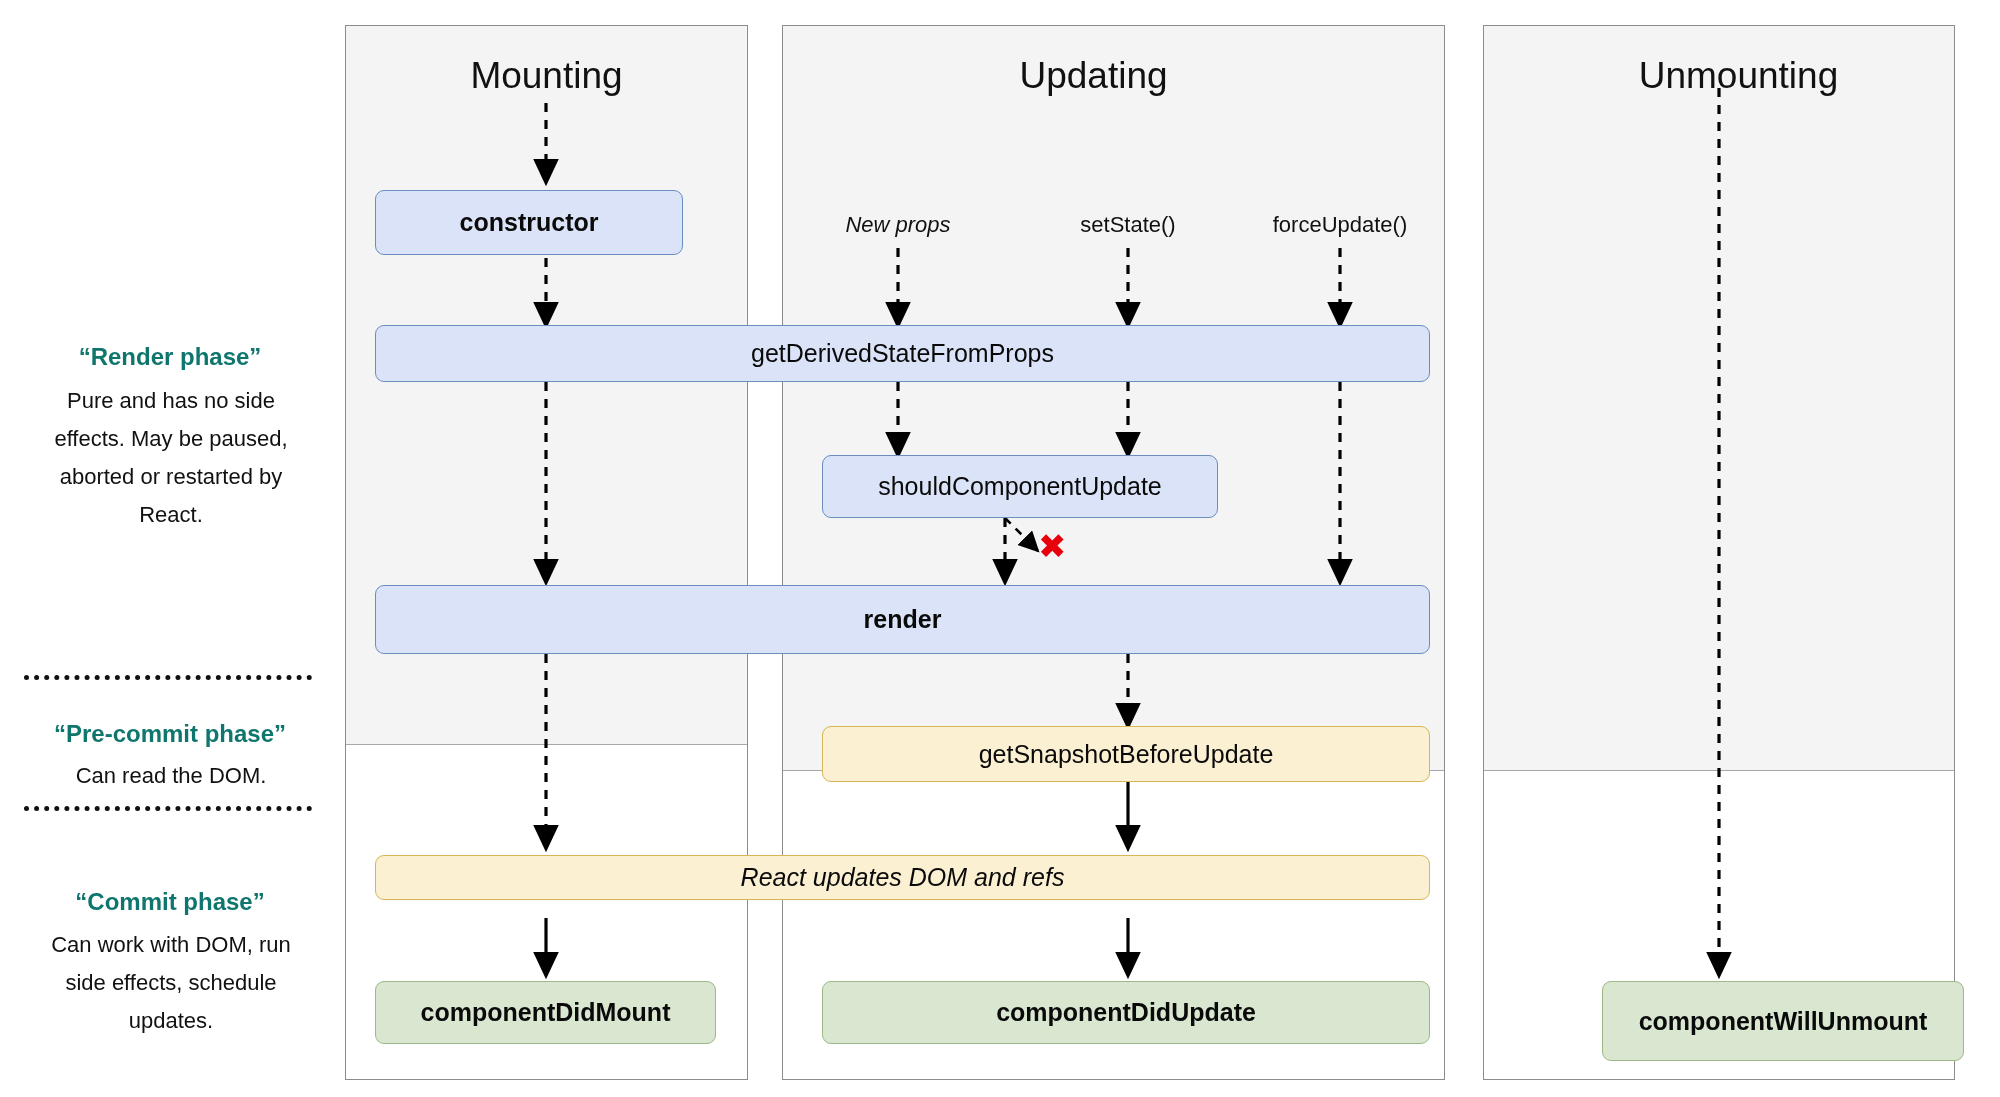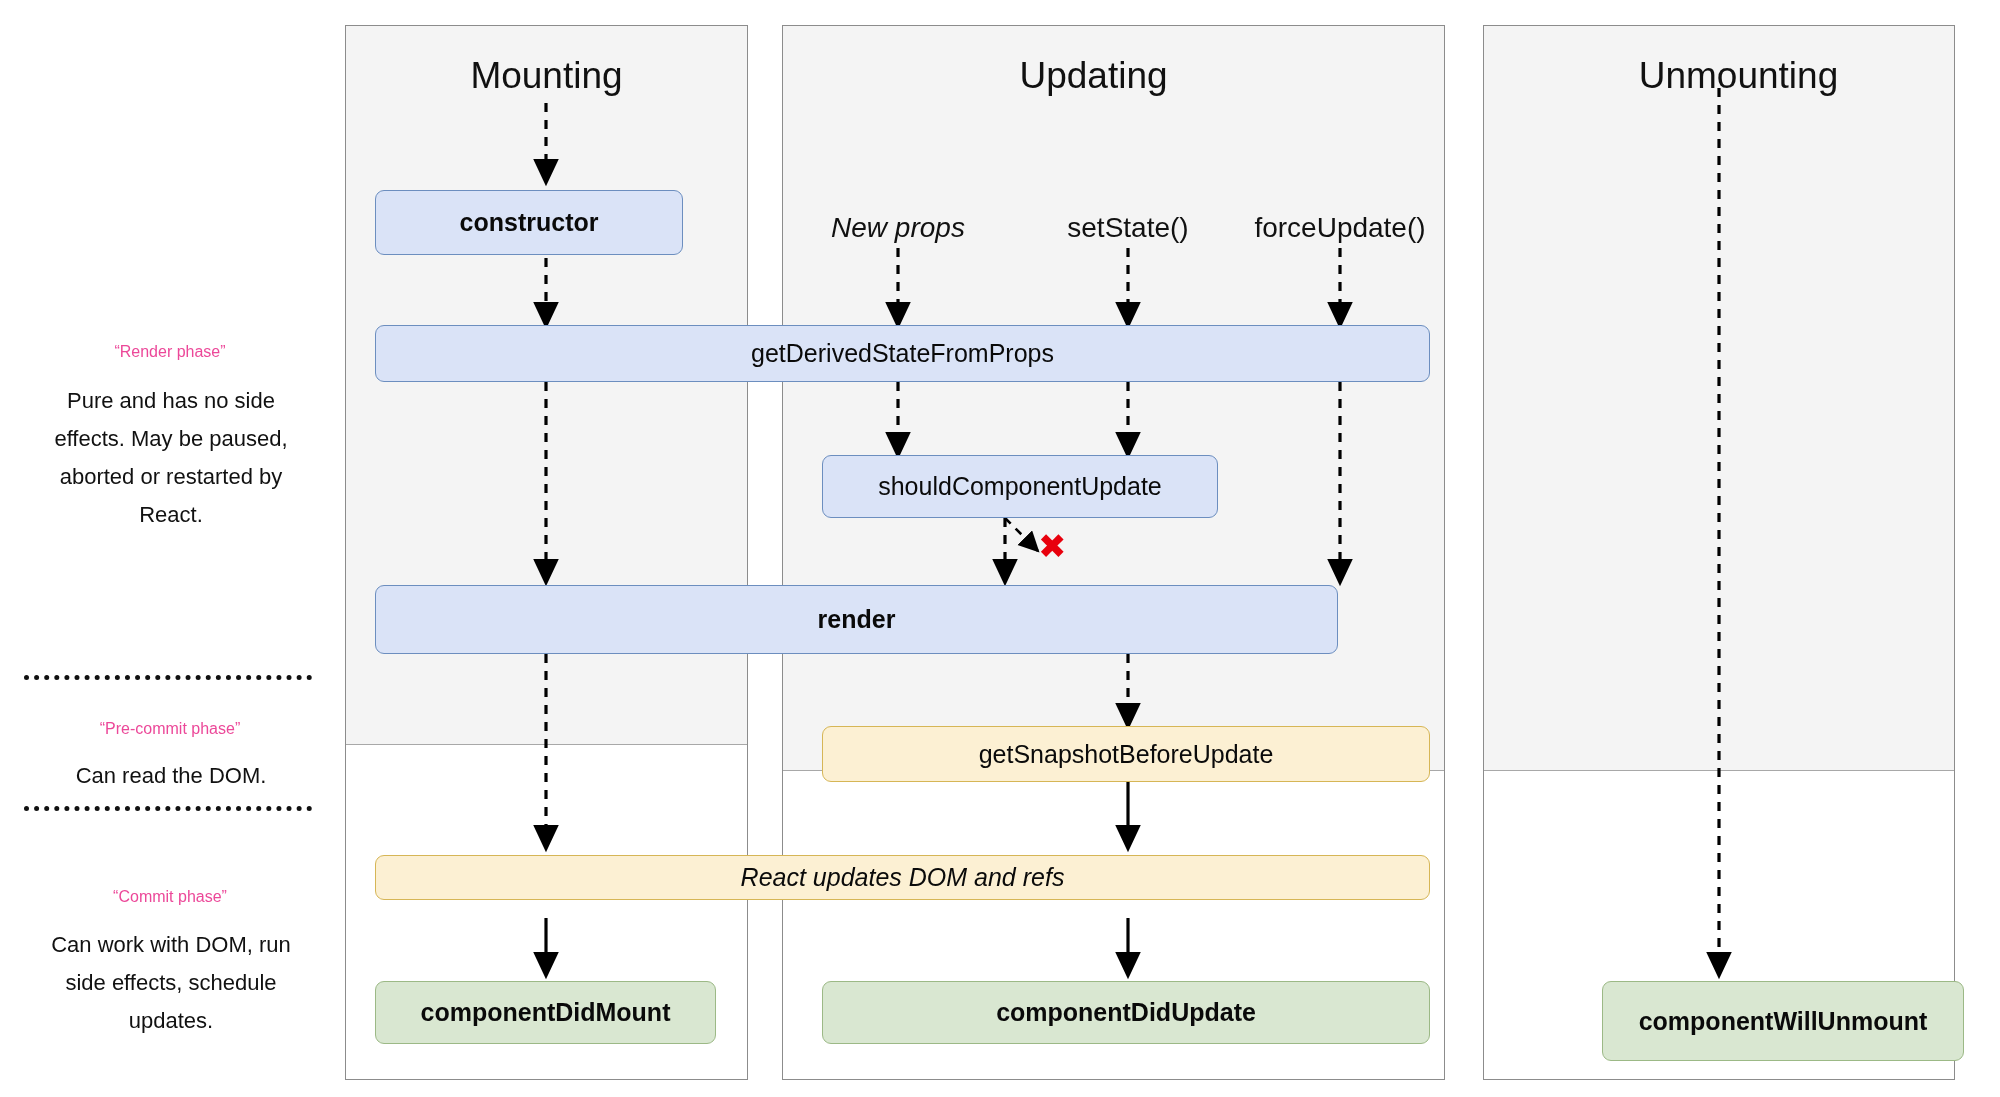"New props" .trigger { font-size: 28px -> 22px }
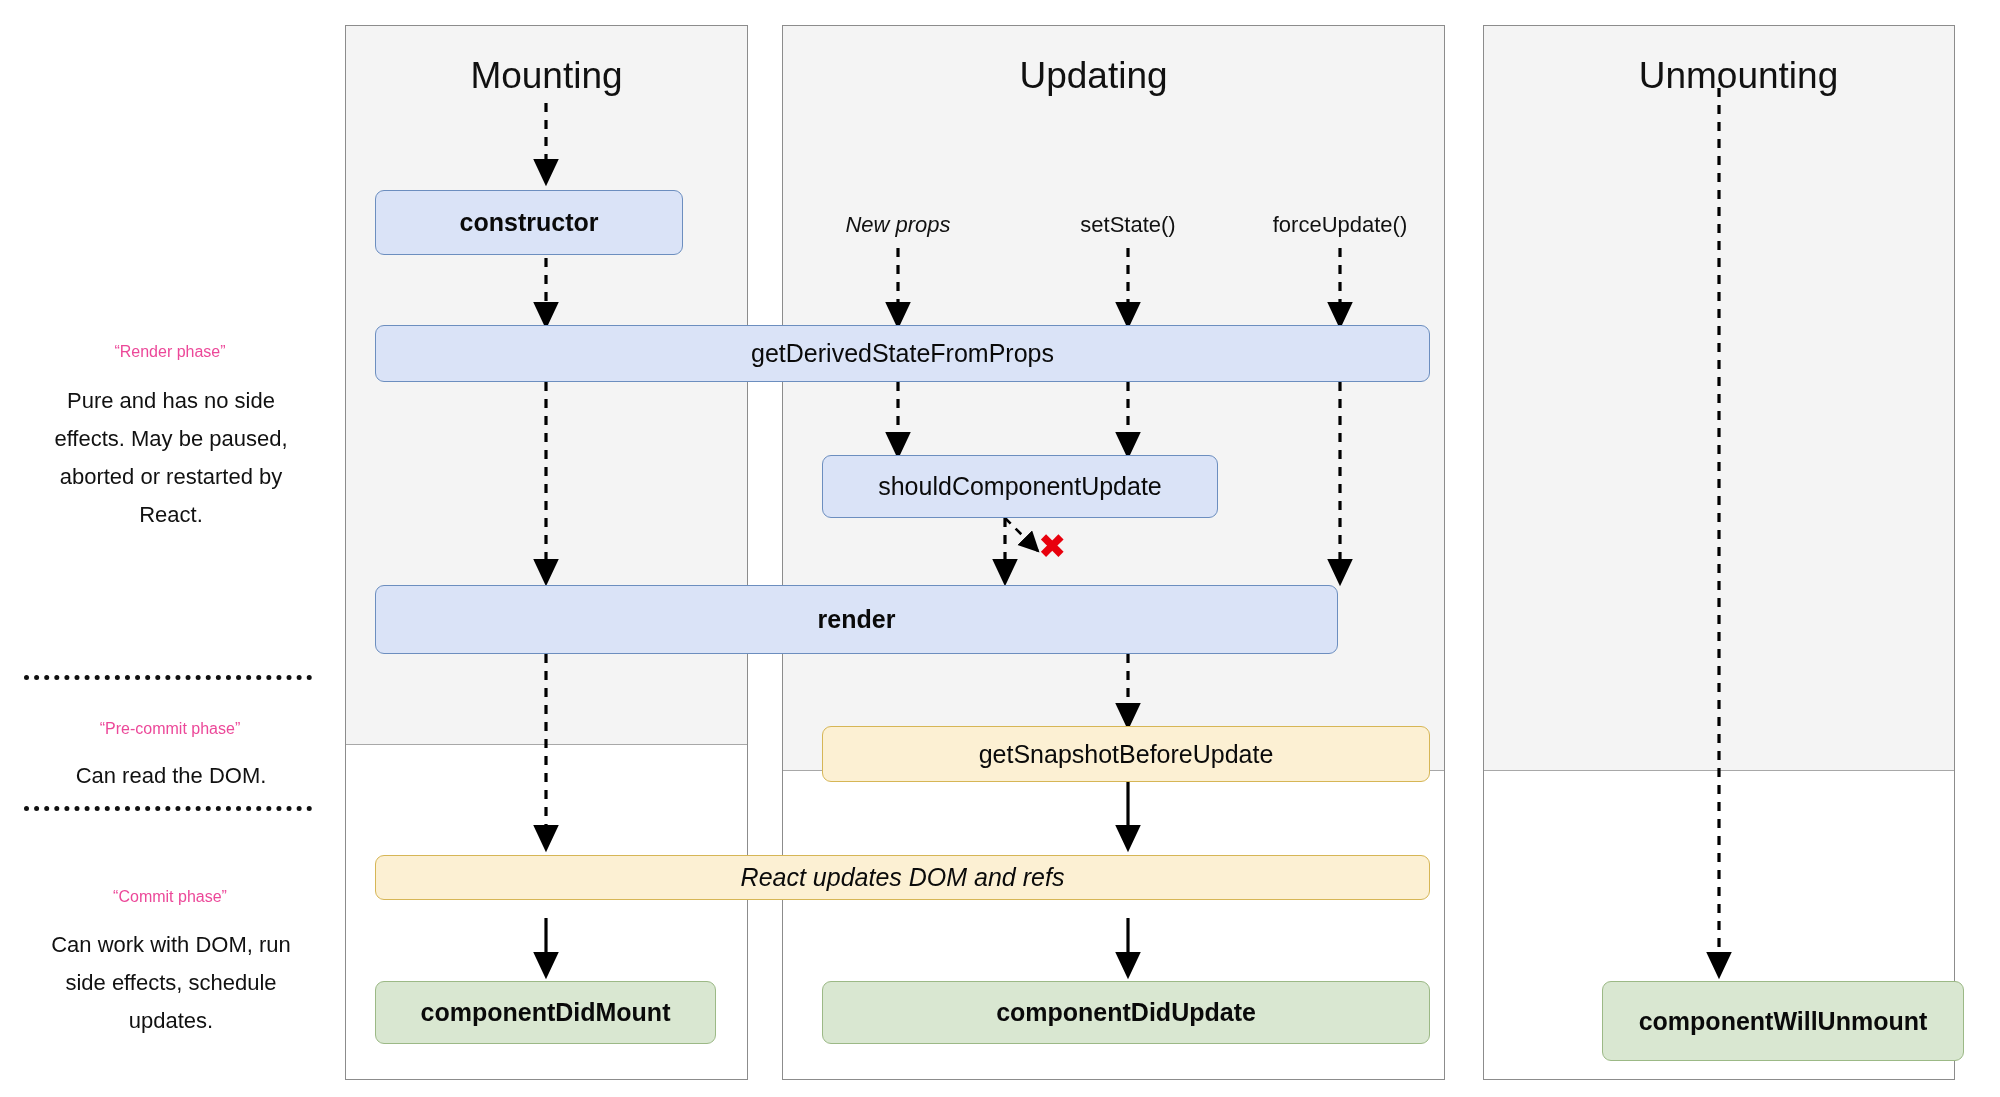"“Render phase”" .legend-title { color: #ec4899 -> #0f766e; font-size: 16px -> 24px; font-weight: normal -> bold }
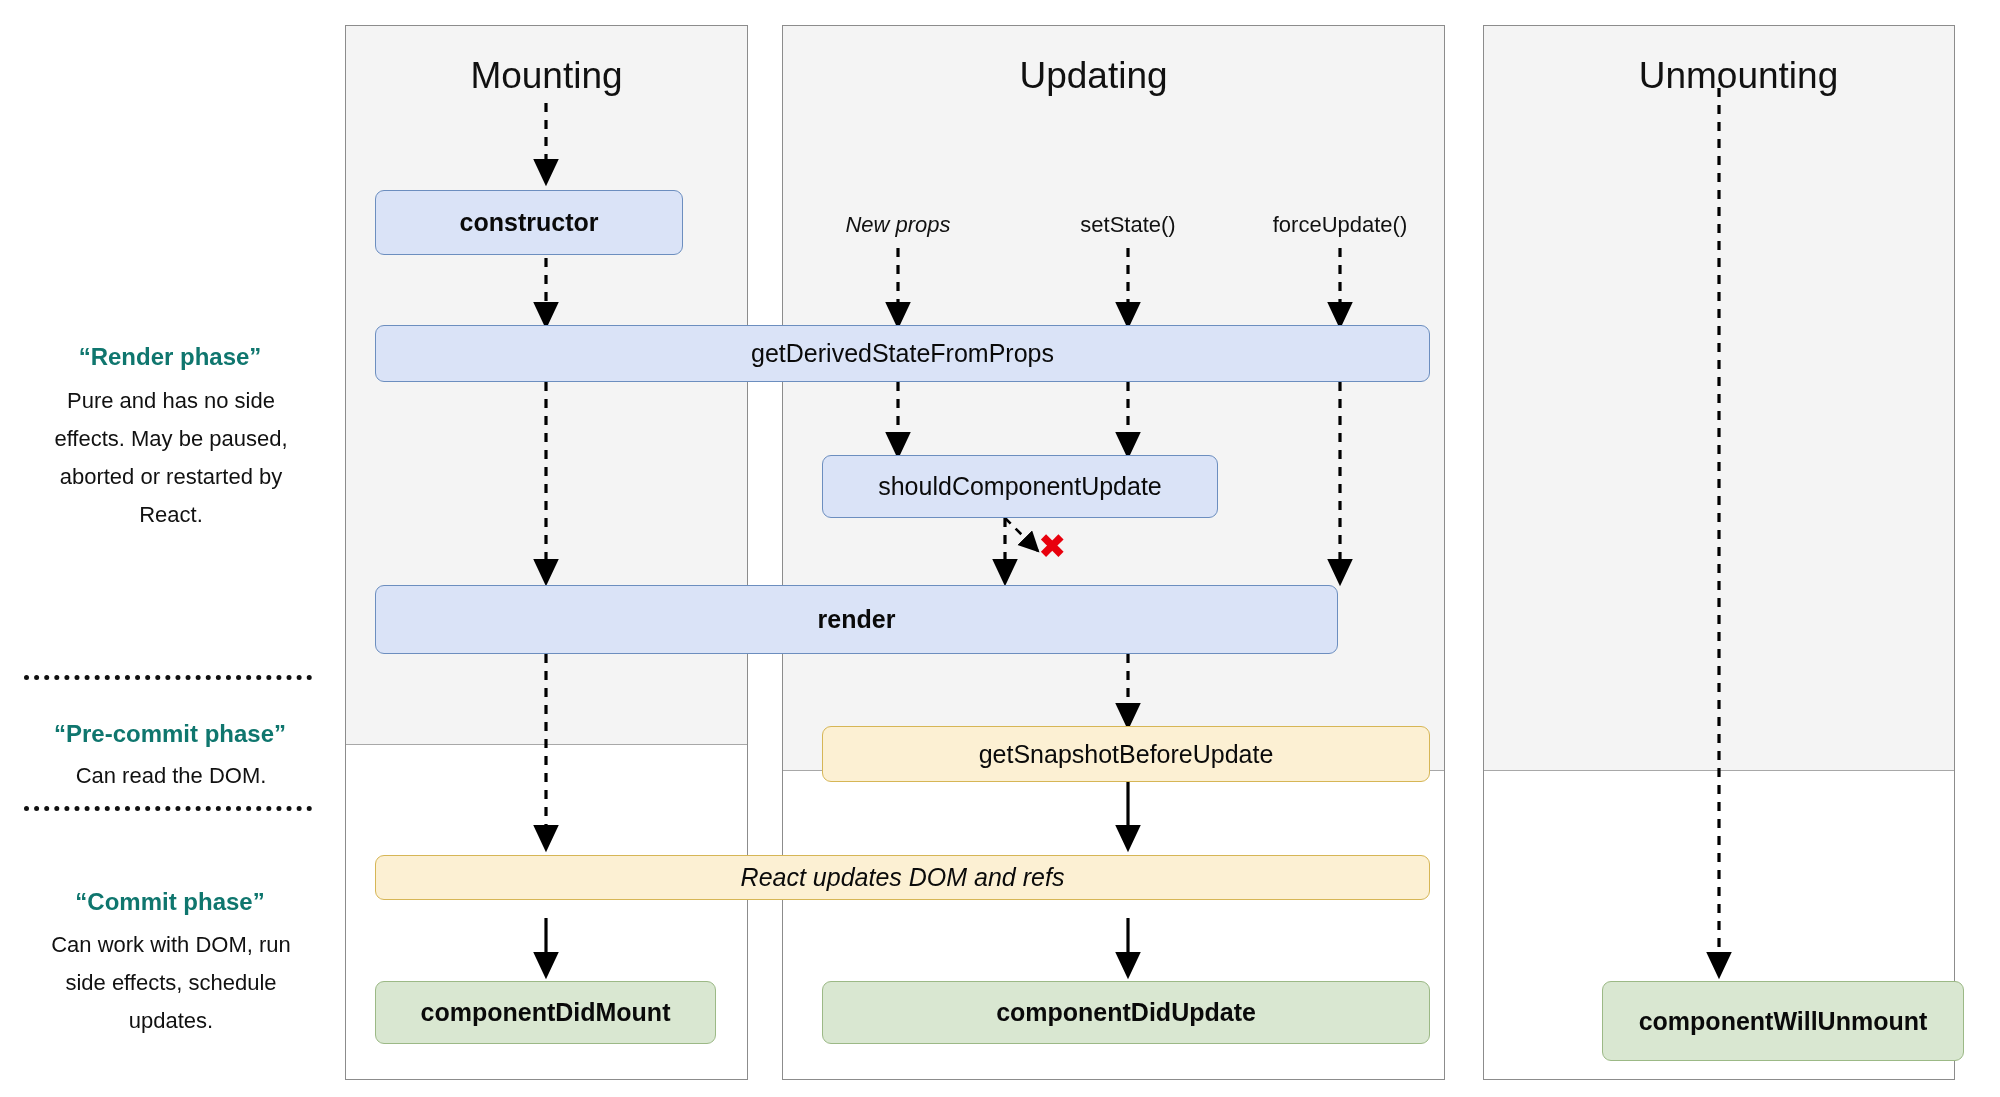"render" div.lbox { width: 963px -> 1055px }
